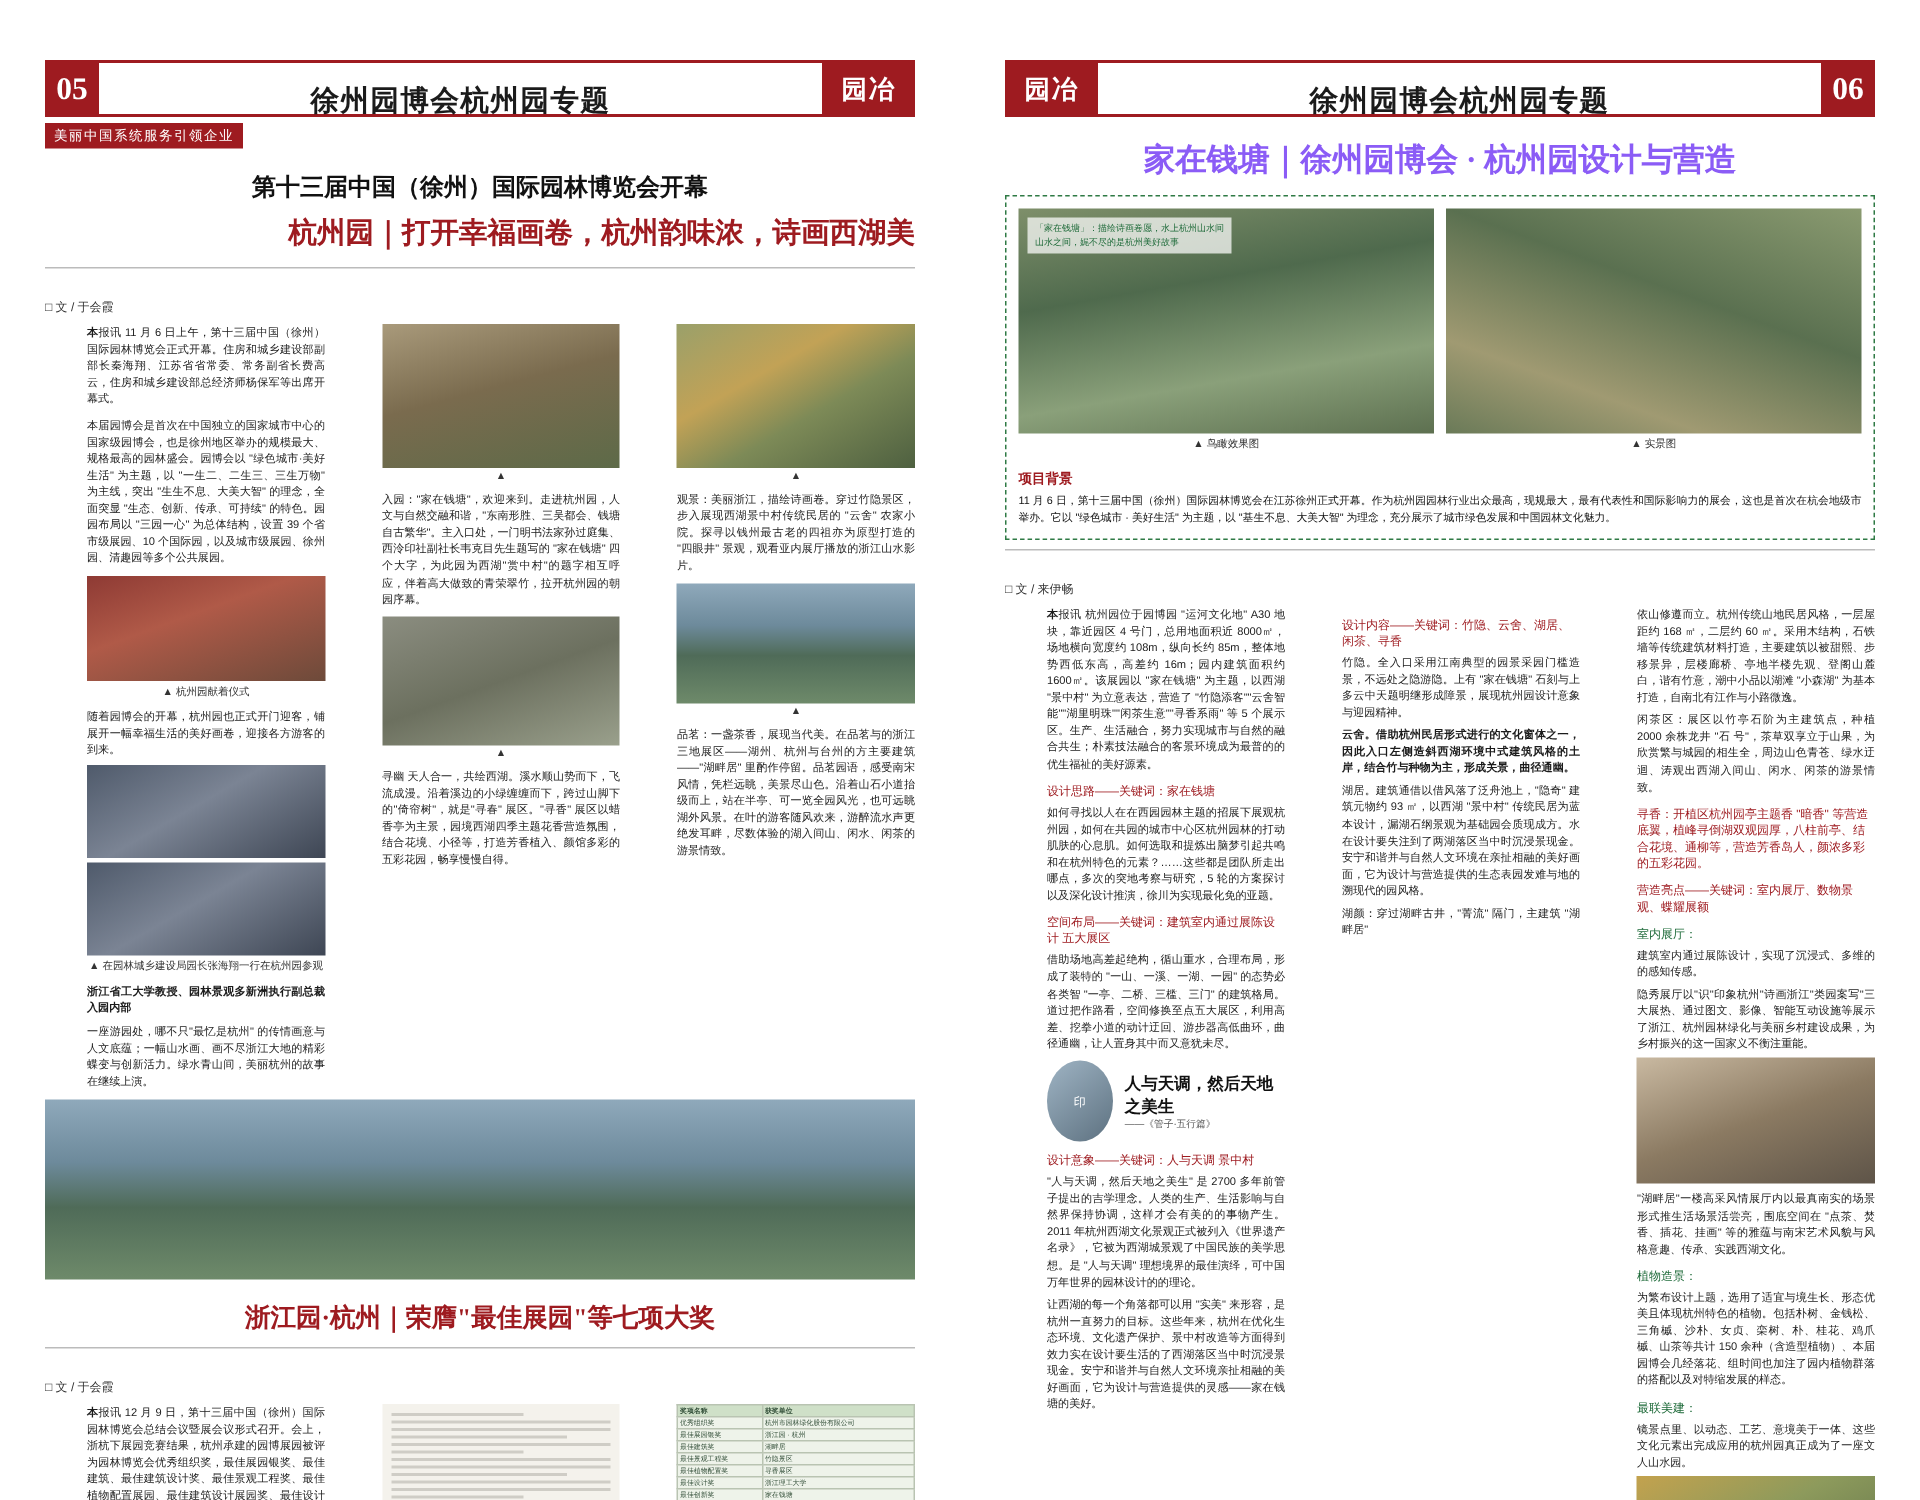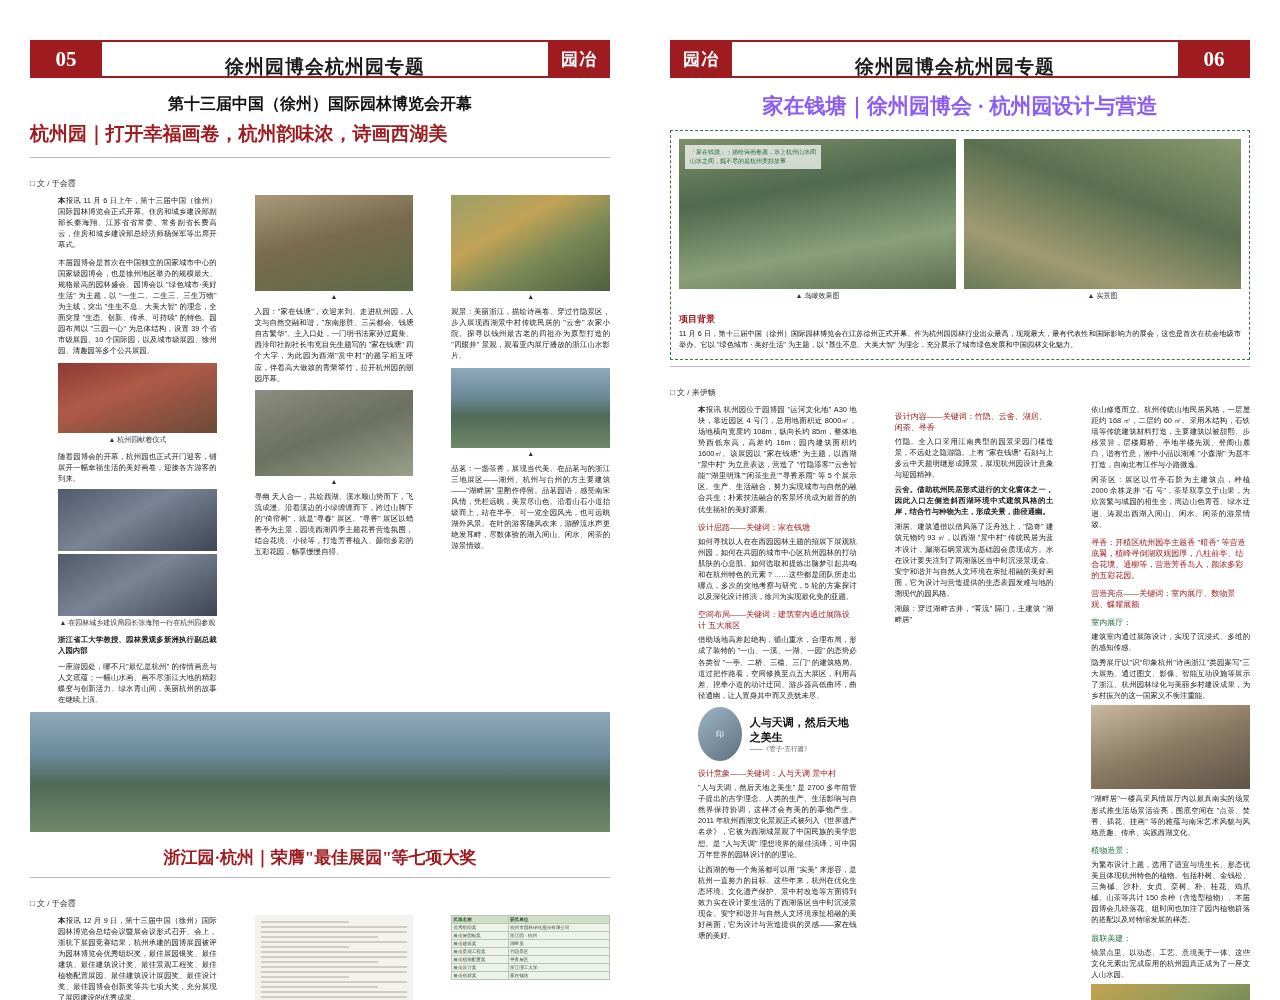"05" .pagenum { width: 72px -> 36px }
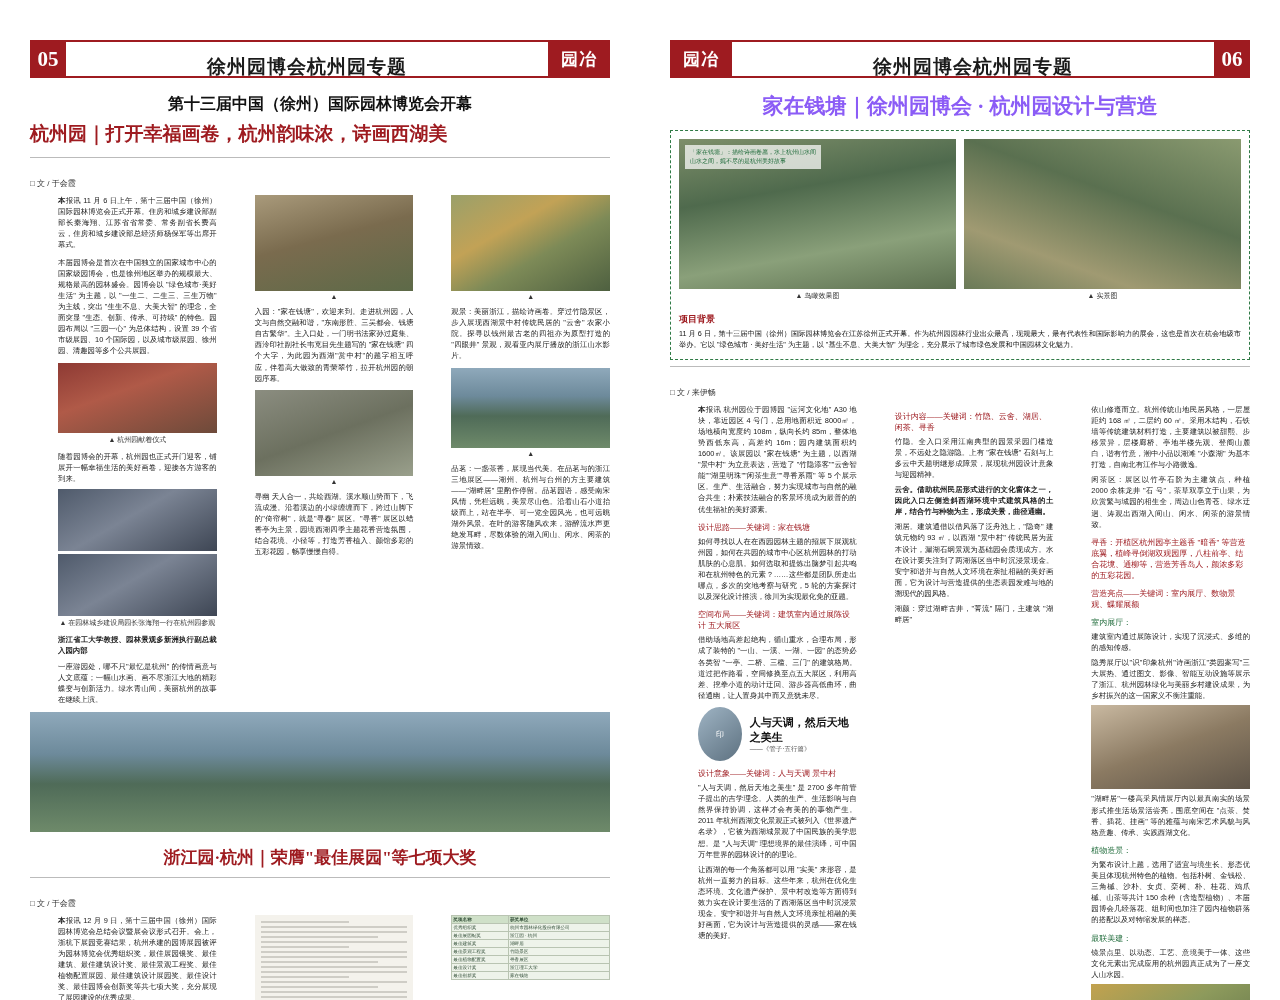"美丽中国系统服务引领企业" div { html: none -> <div><span>美丽中国系统服务引领企业</span></div> }
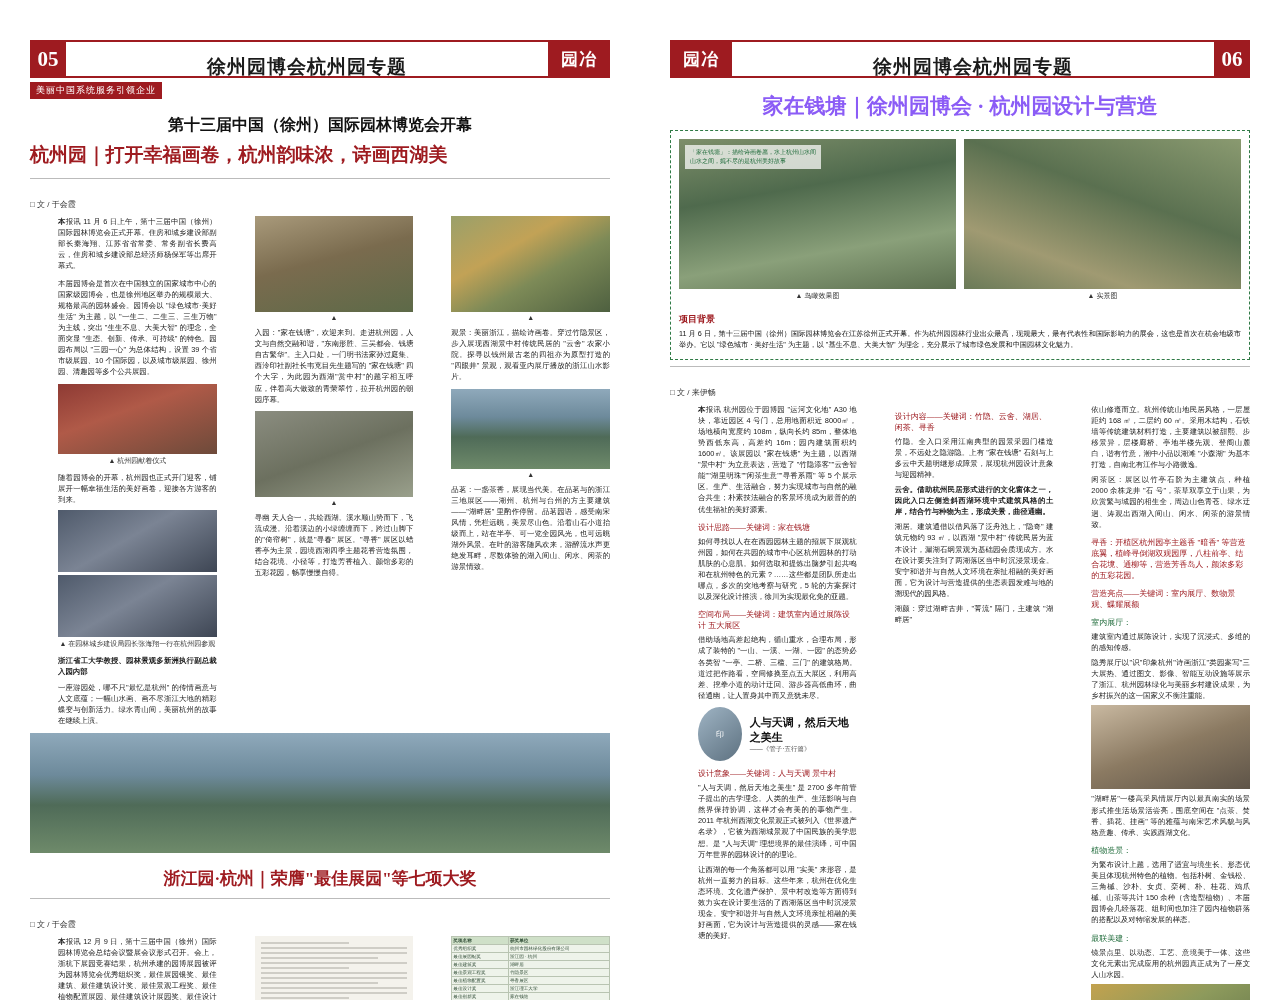"杭州园｜打开幸福画卷，杭州韵味浓，诗画西湖美" .headline2 { text-align: left -> right }
